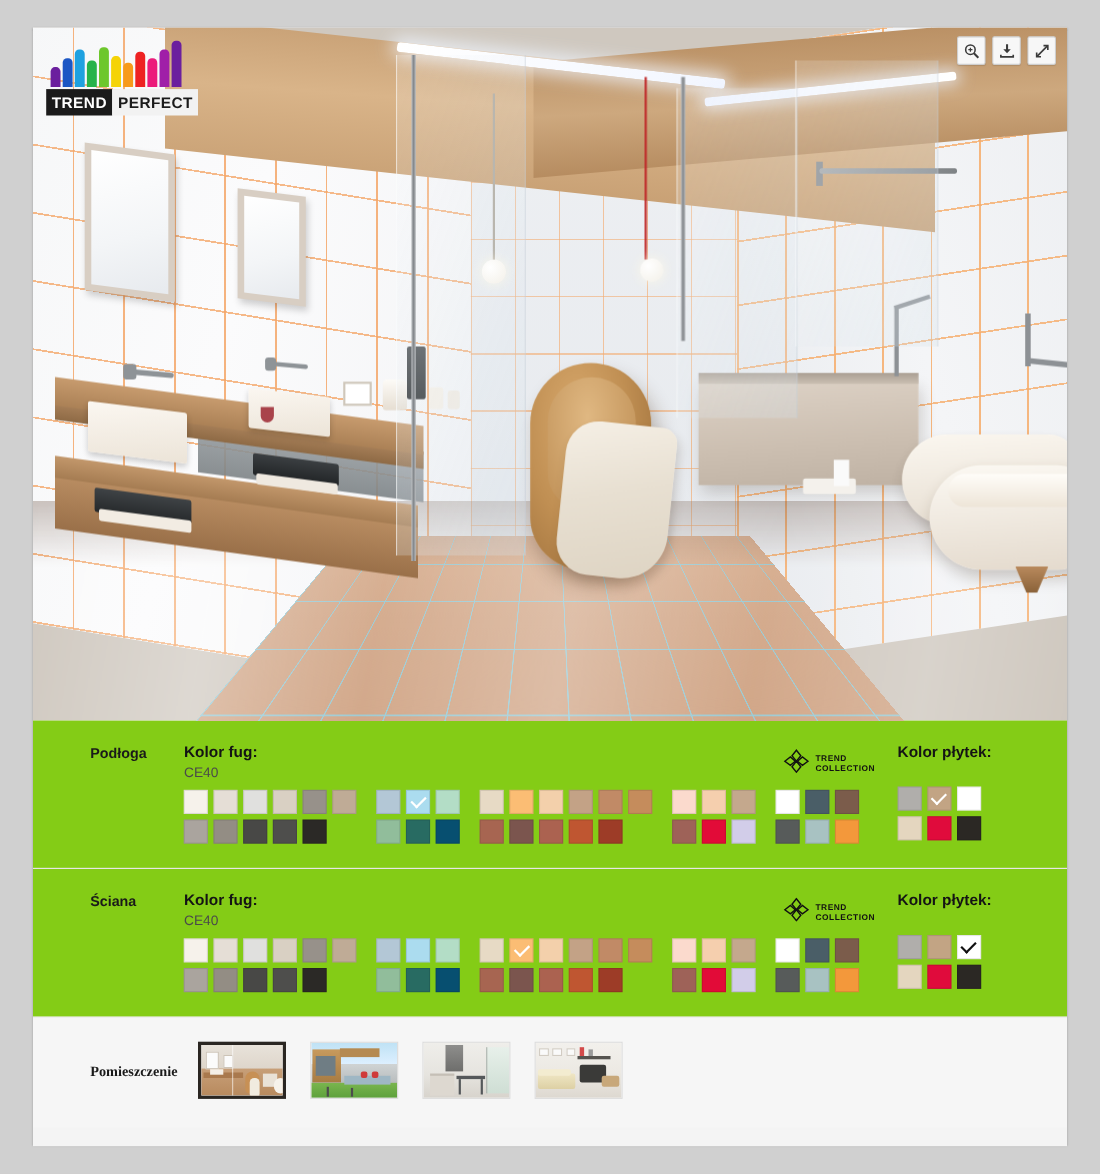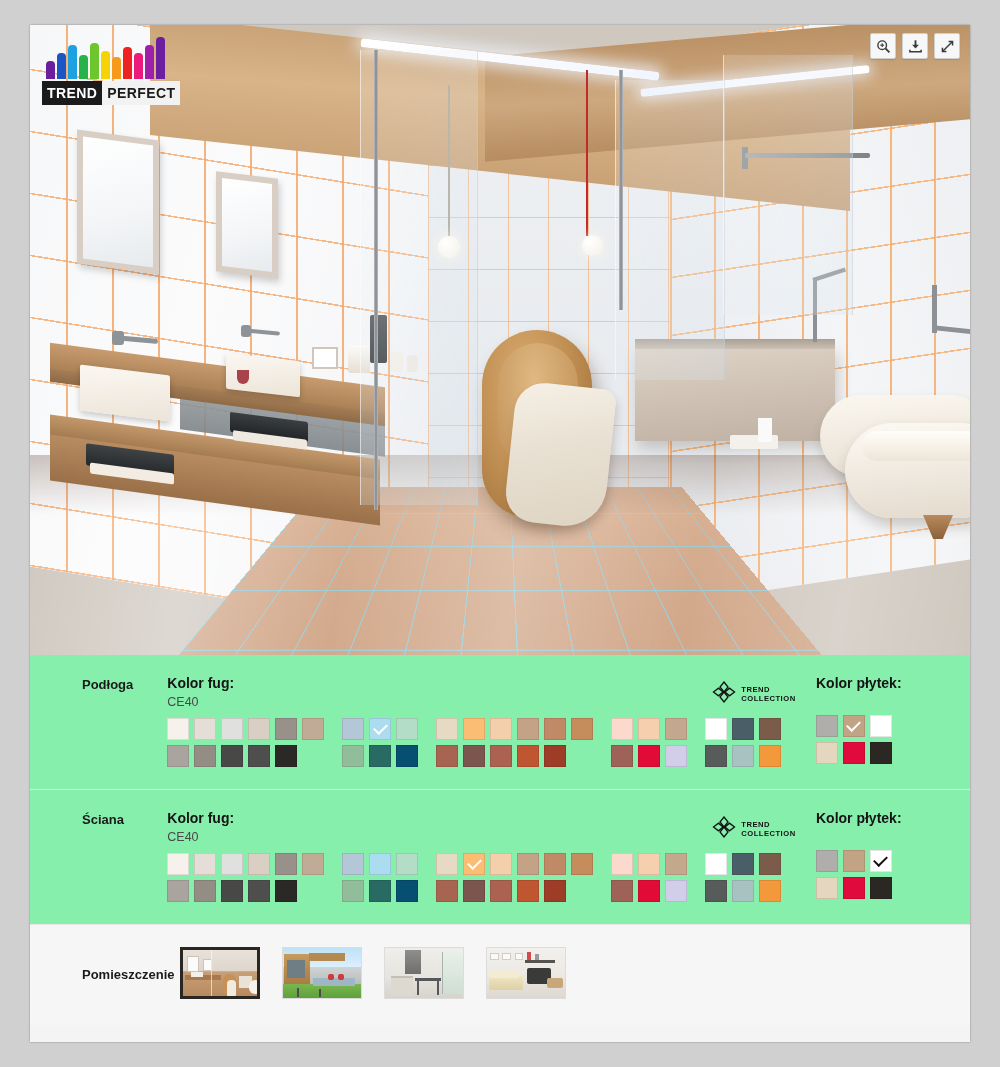"Podłoga" .opt-row { background: #86efac -> #84cc16 }
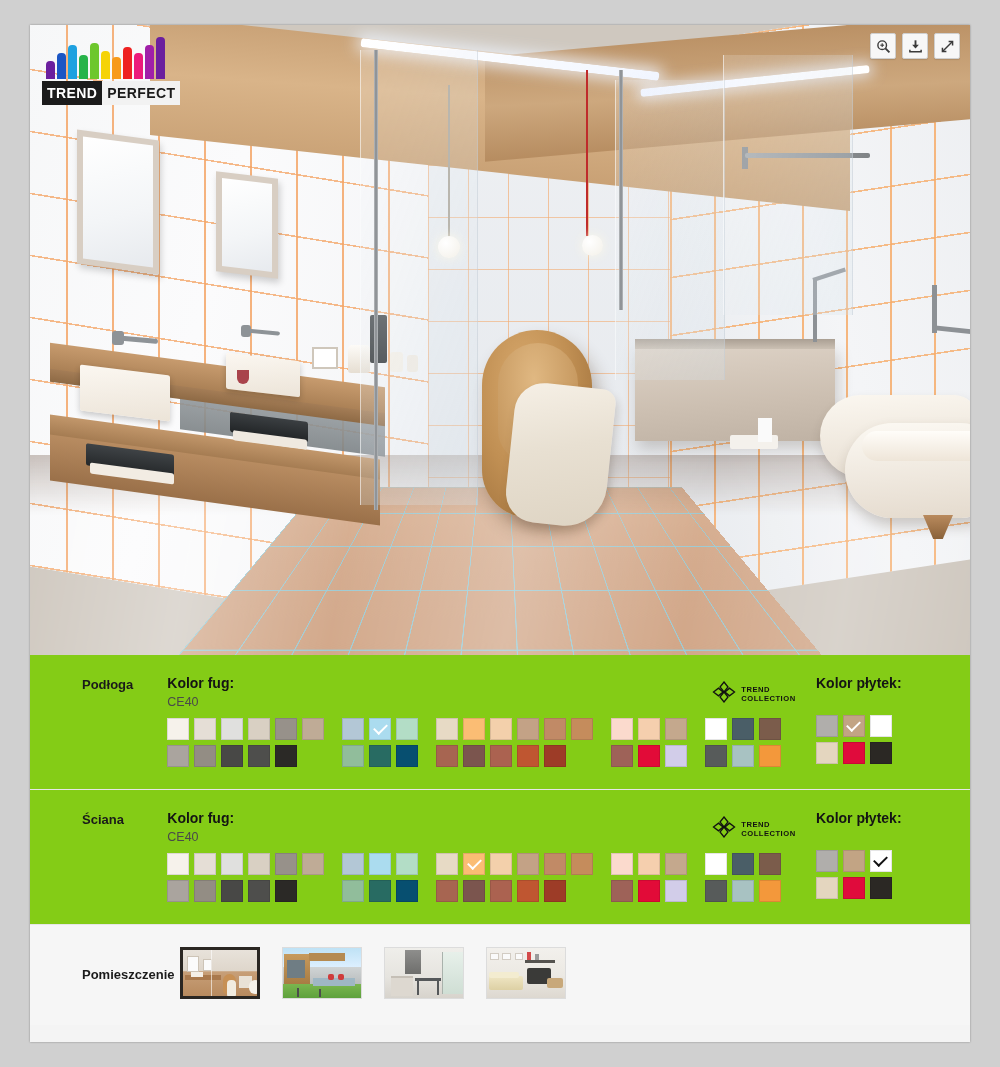"Pomieszczenie" #room-row { font-family: none -> Liberation Serif, serif }
